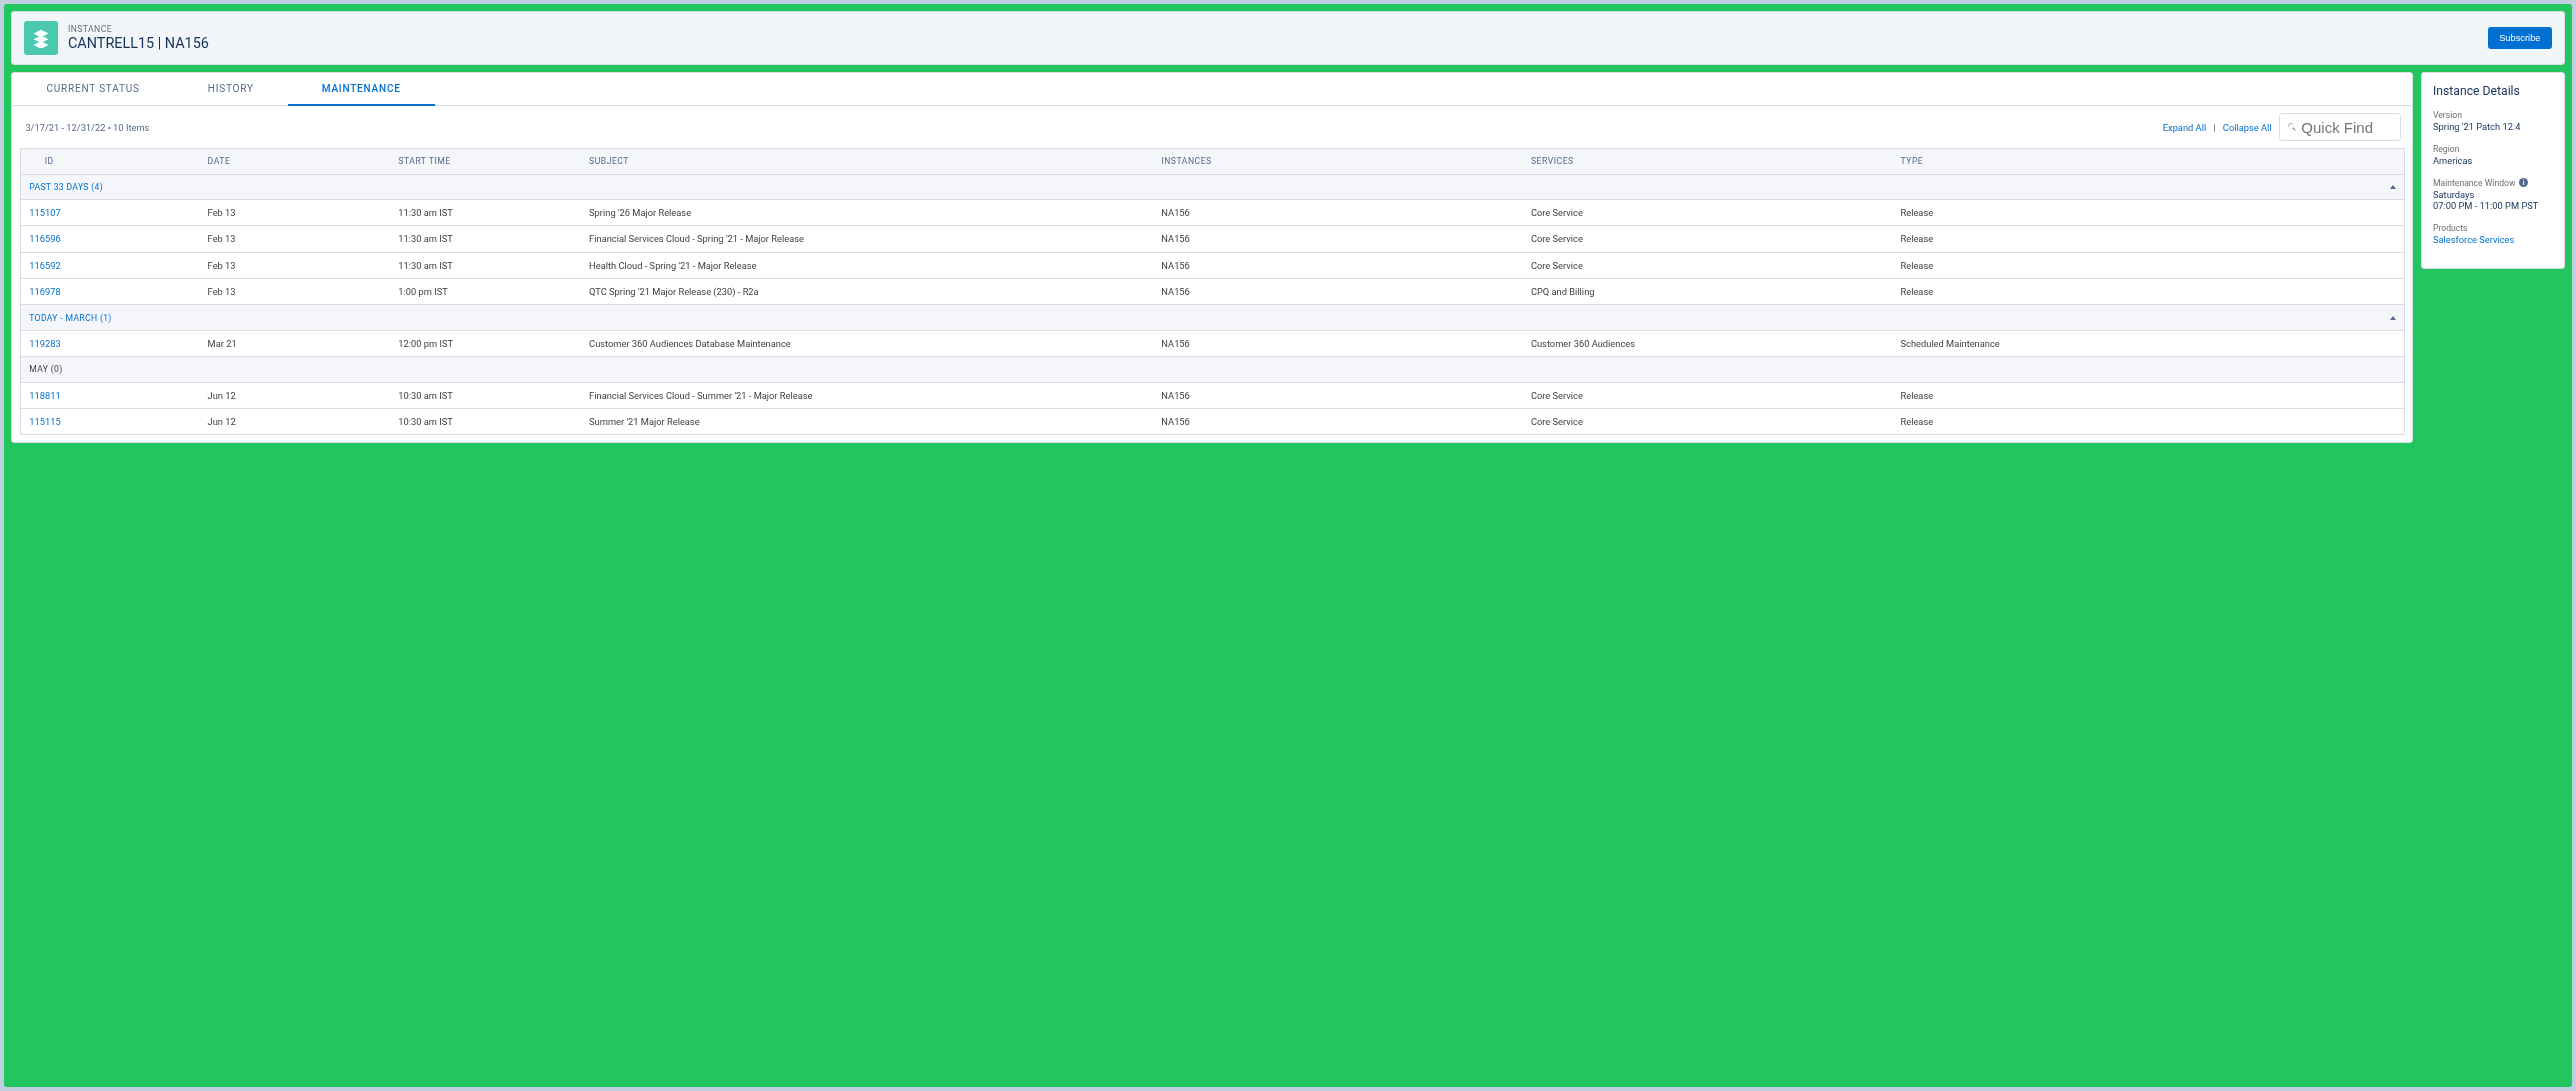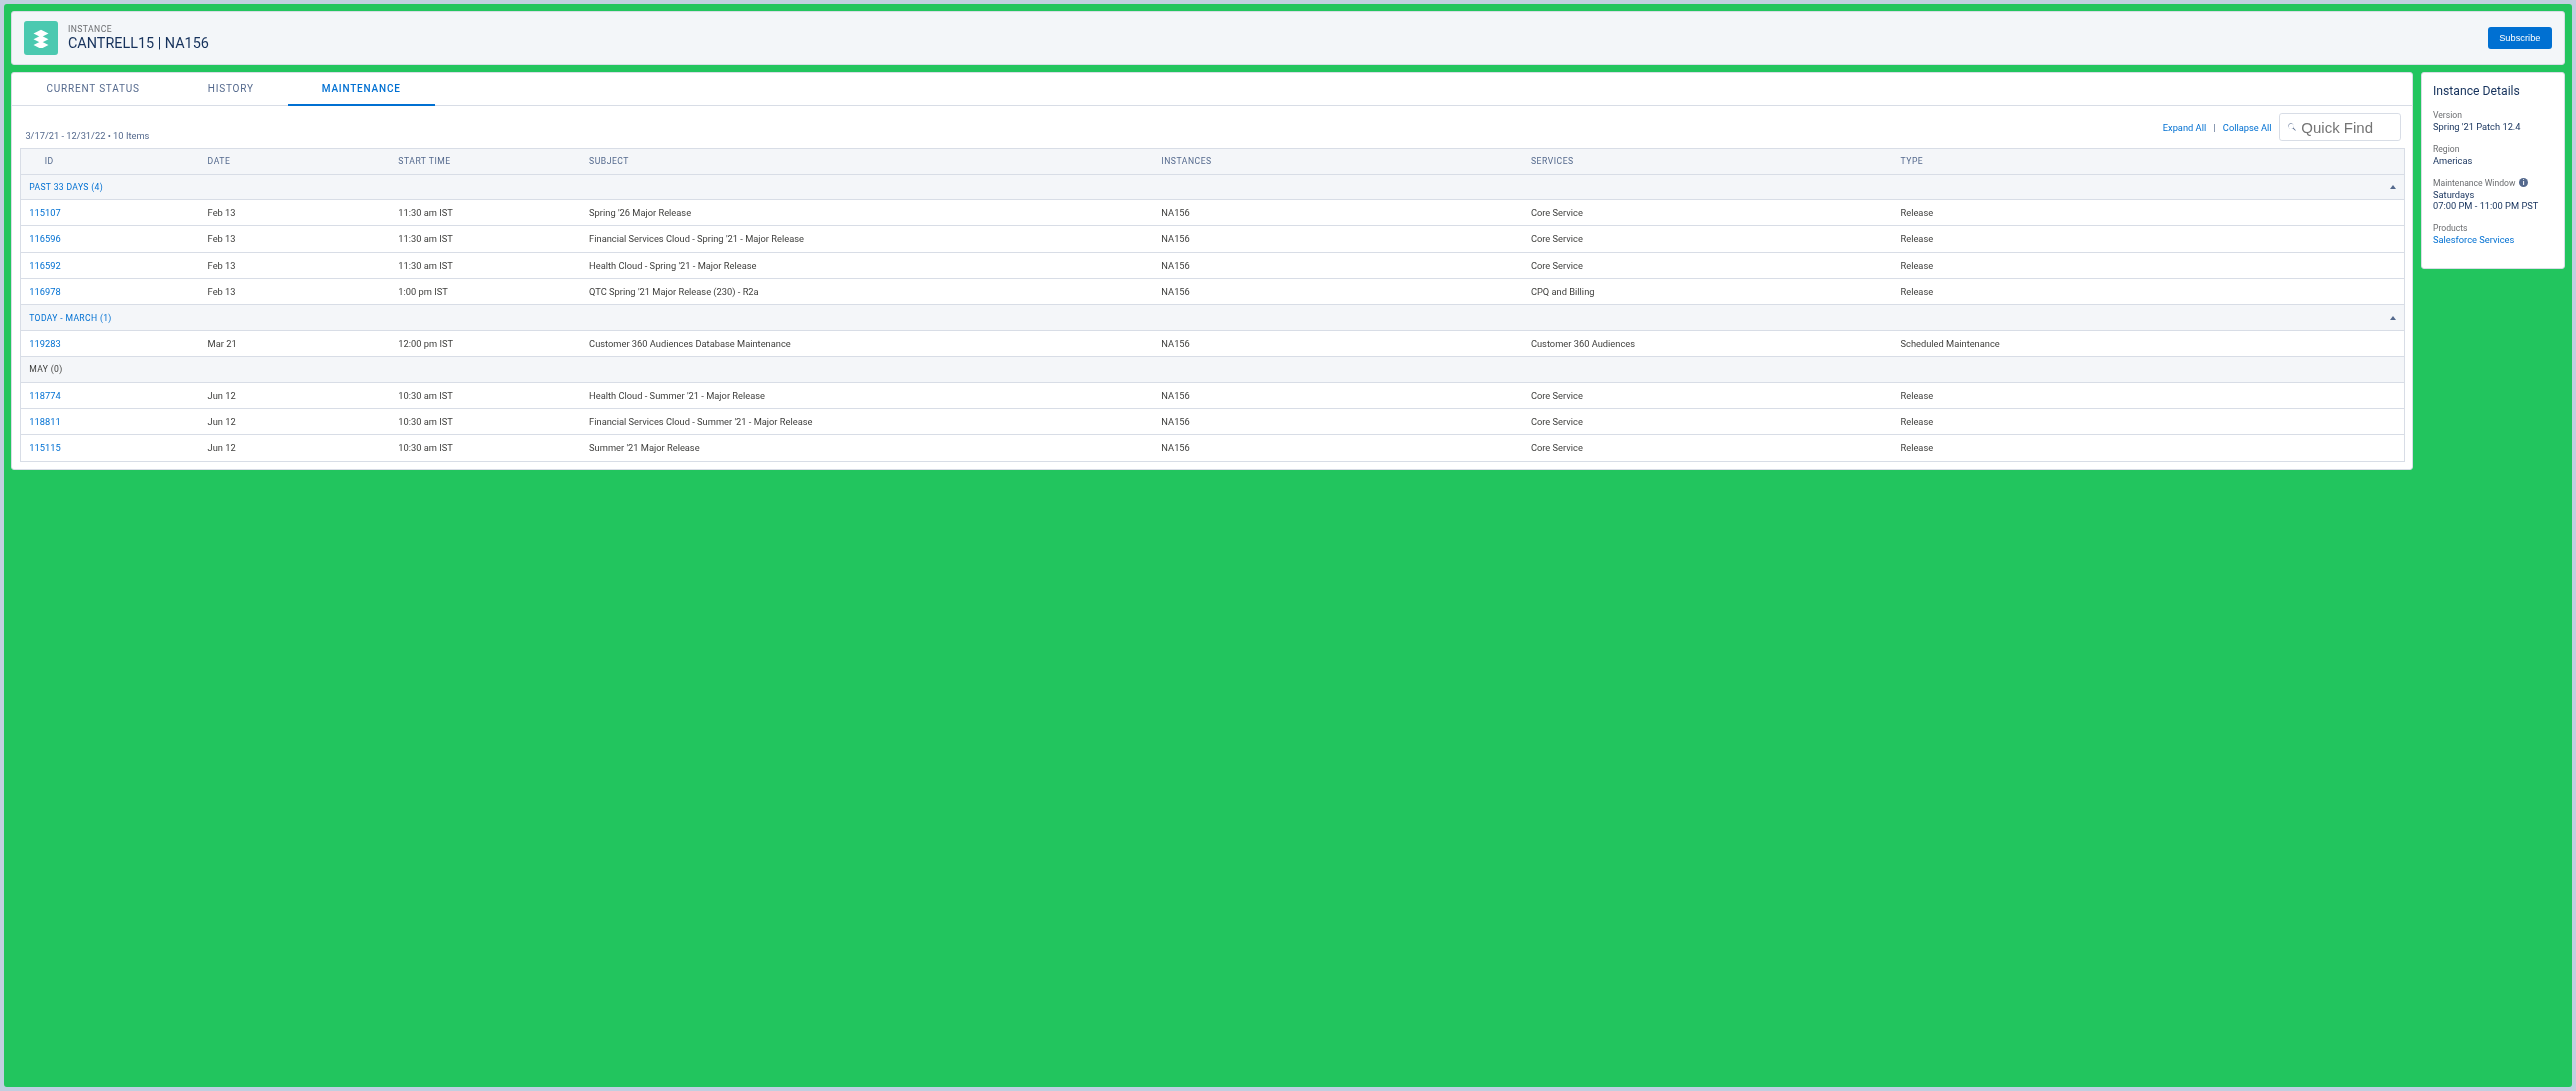"3/17/21 - 12/31/22 • 10" .toolbar { align-items: flex-end -> center }
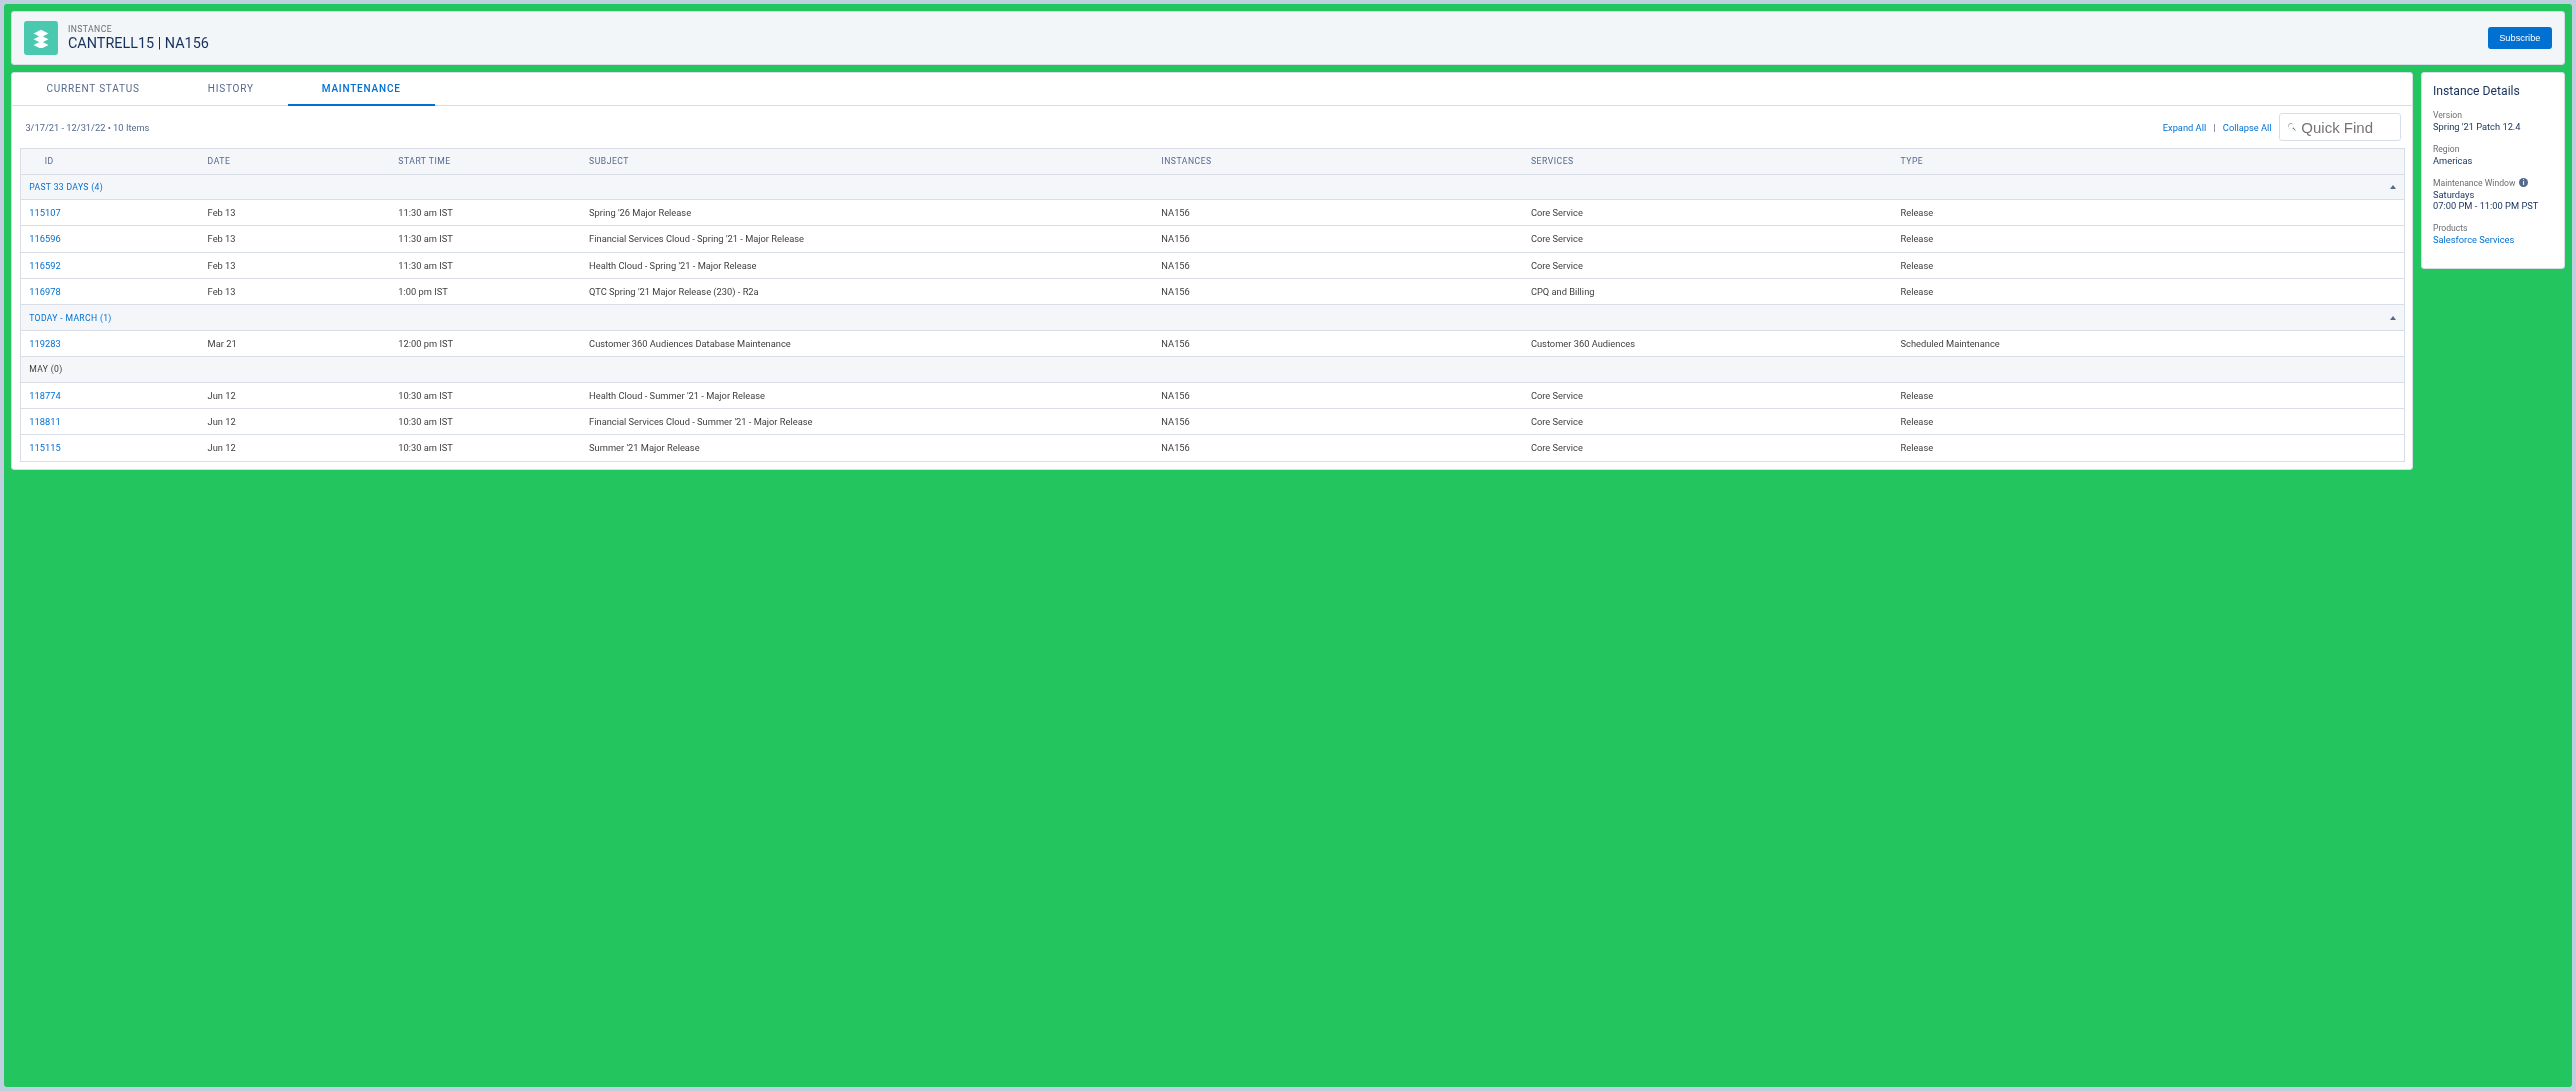"118774" tr { html: <tr> <td><span>118774</span></td> <td>Jun 12</td> <td>10:30 am IST</td> <td>Health Cloud - Summer '21 - Major Release</td> <td>NA156</td> <td>Core Service</td> <td>Release</td> </tr> -> none }
